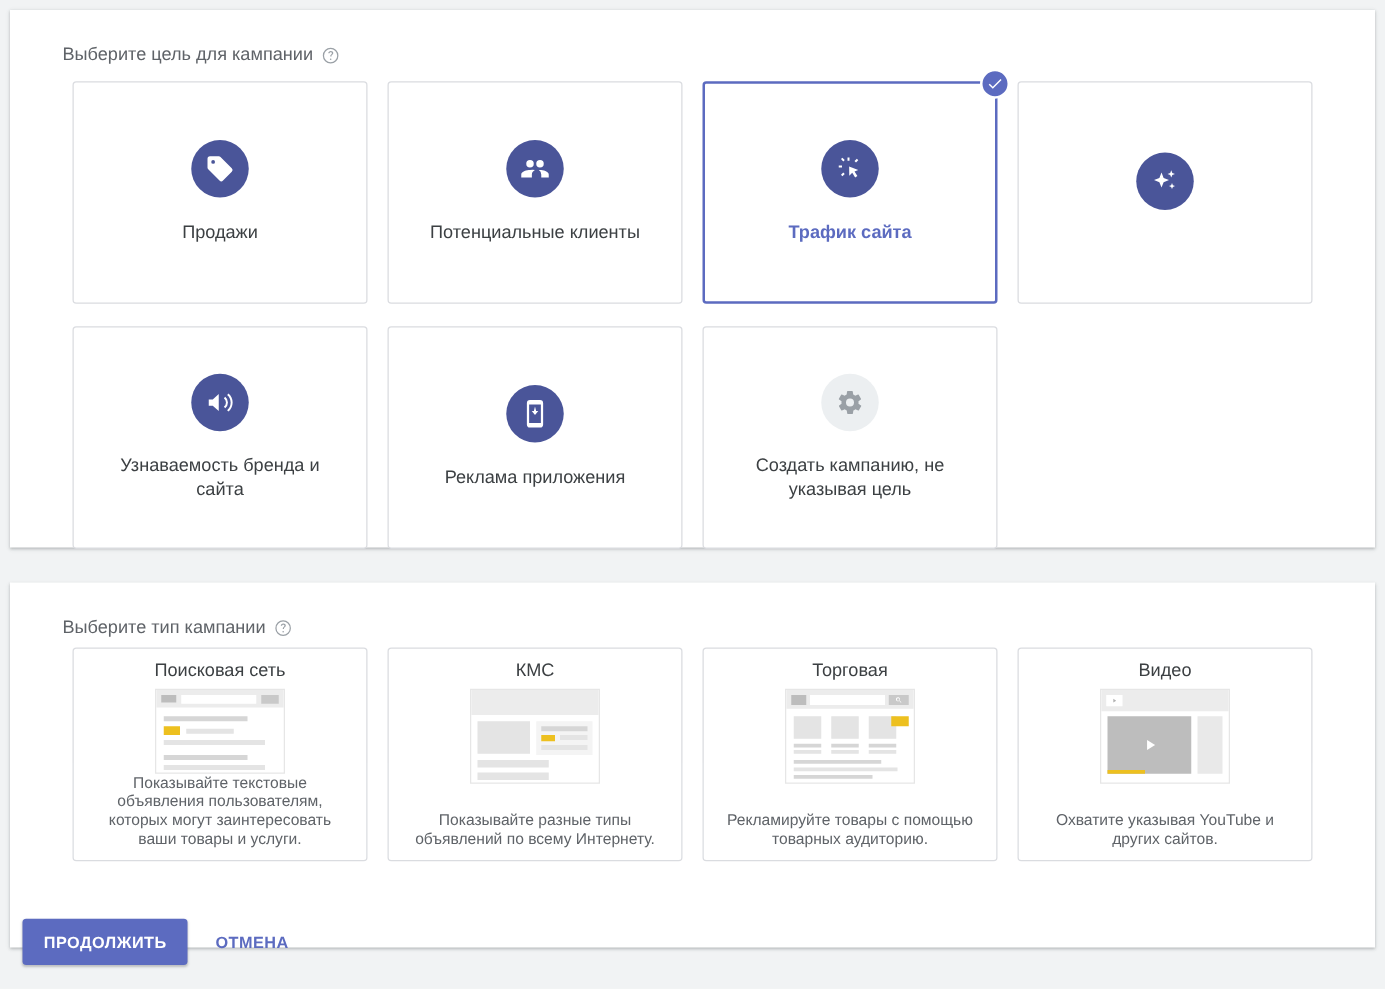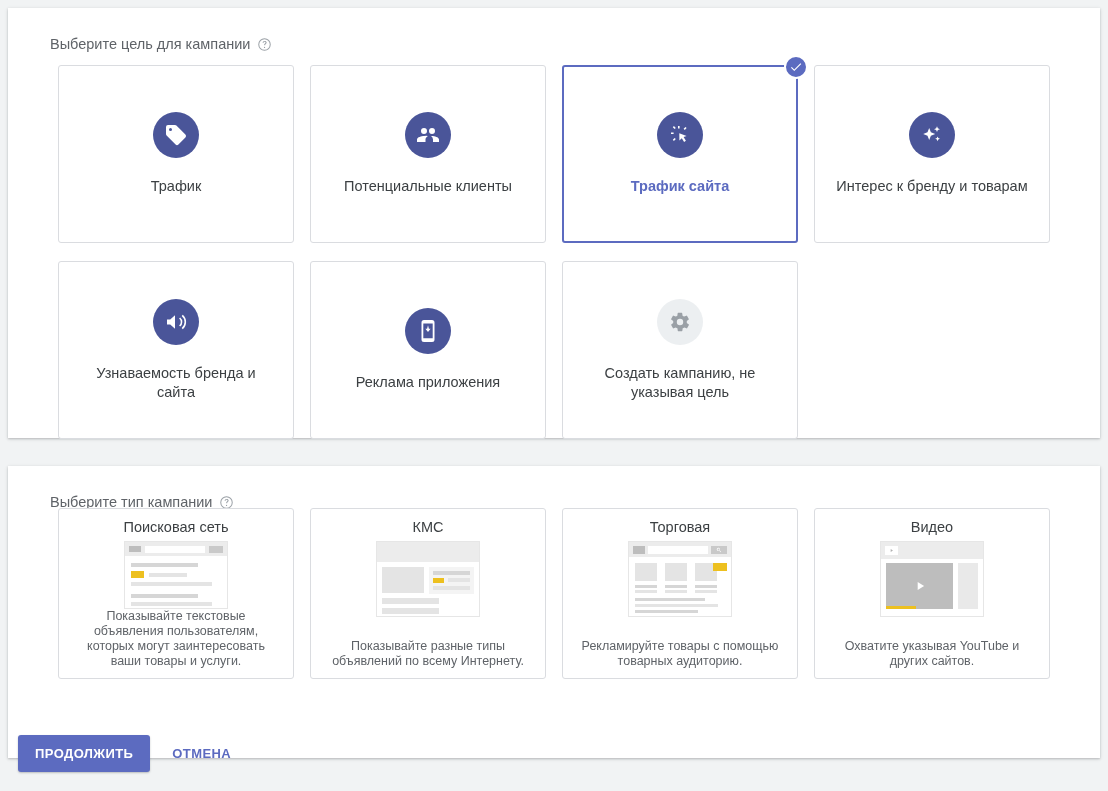"Трафик" div.goal-label { text: Трафик -> Продажи }
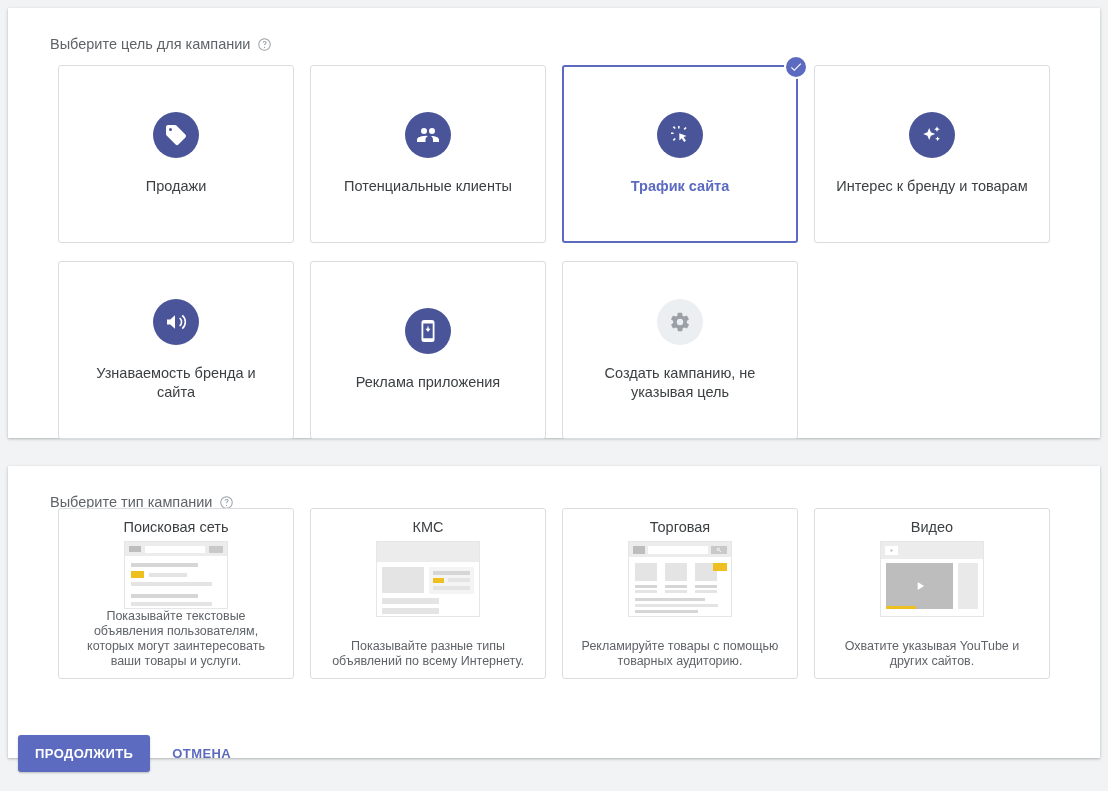"Интерес к бренду и товарам" div.goal-label { html: <div>Интерес к бренду и товарам</div> -> none }
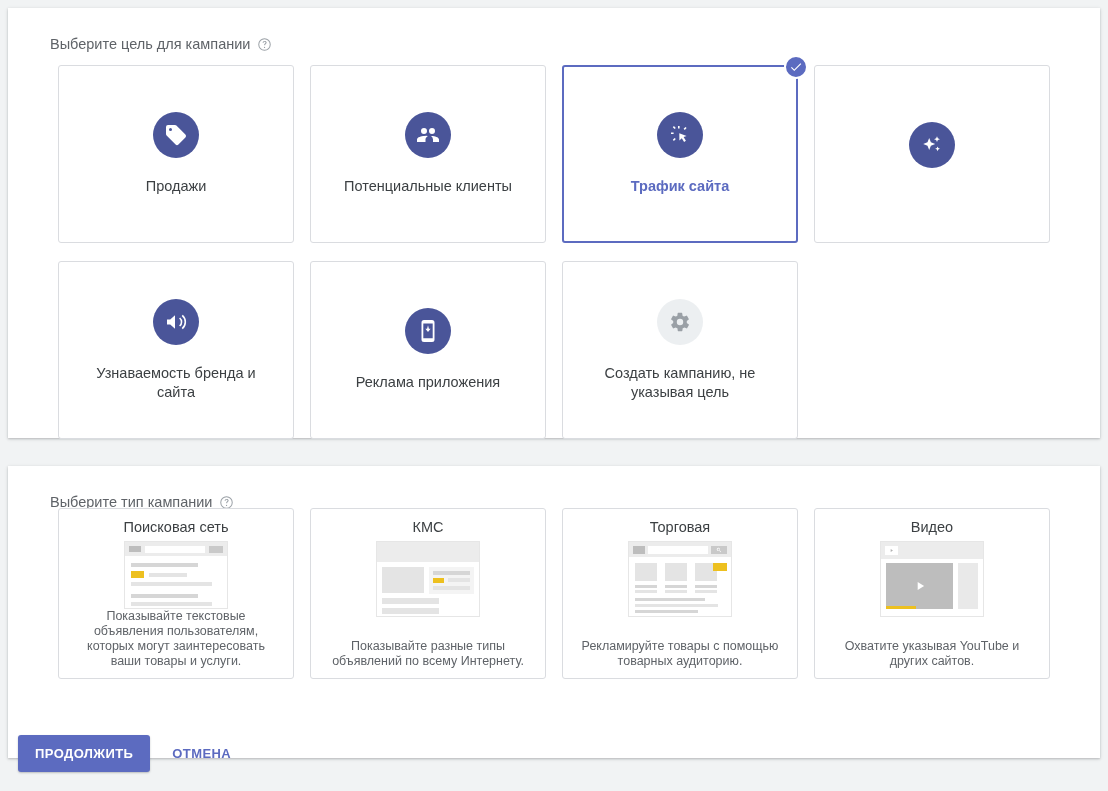"Поисковая сеть" .type-grid { top: 42px -> 52px }
